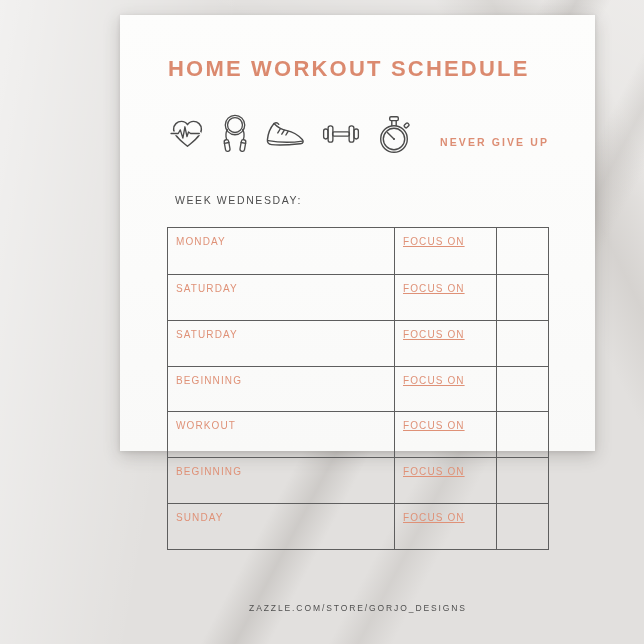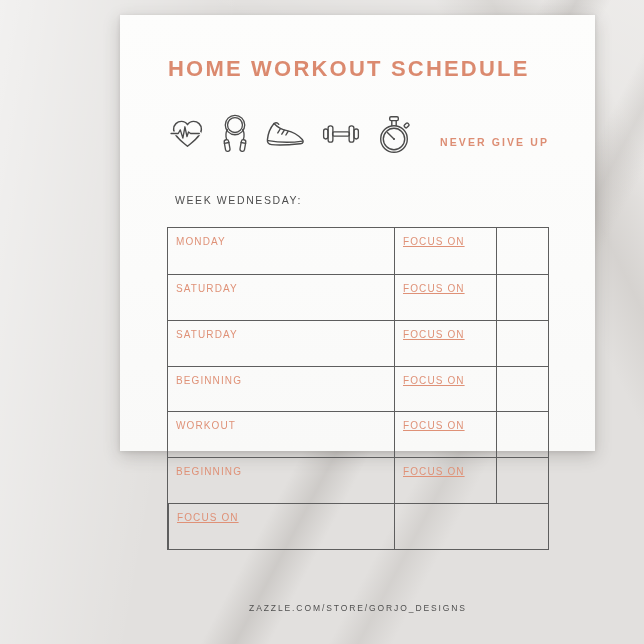"SUNDAY" div.cell { html: none -> <div>SUNDAY</div> }
